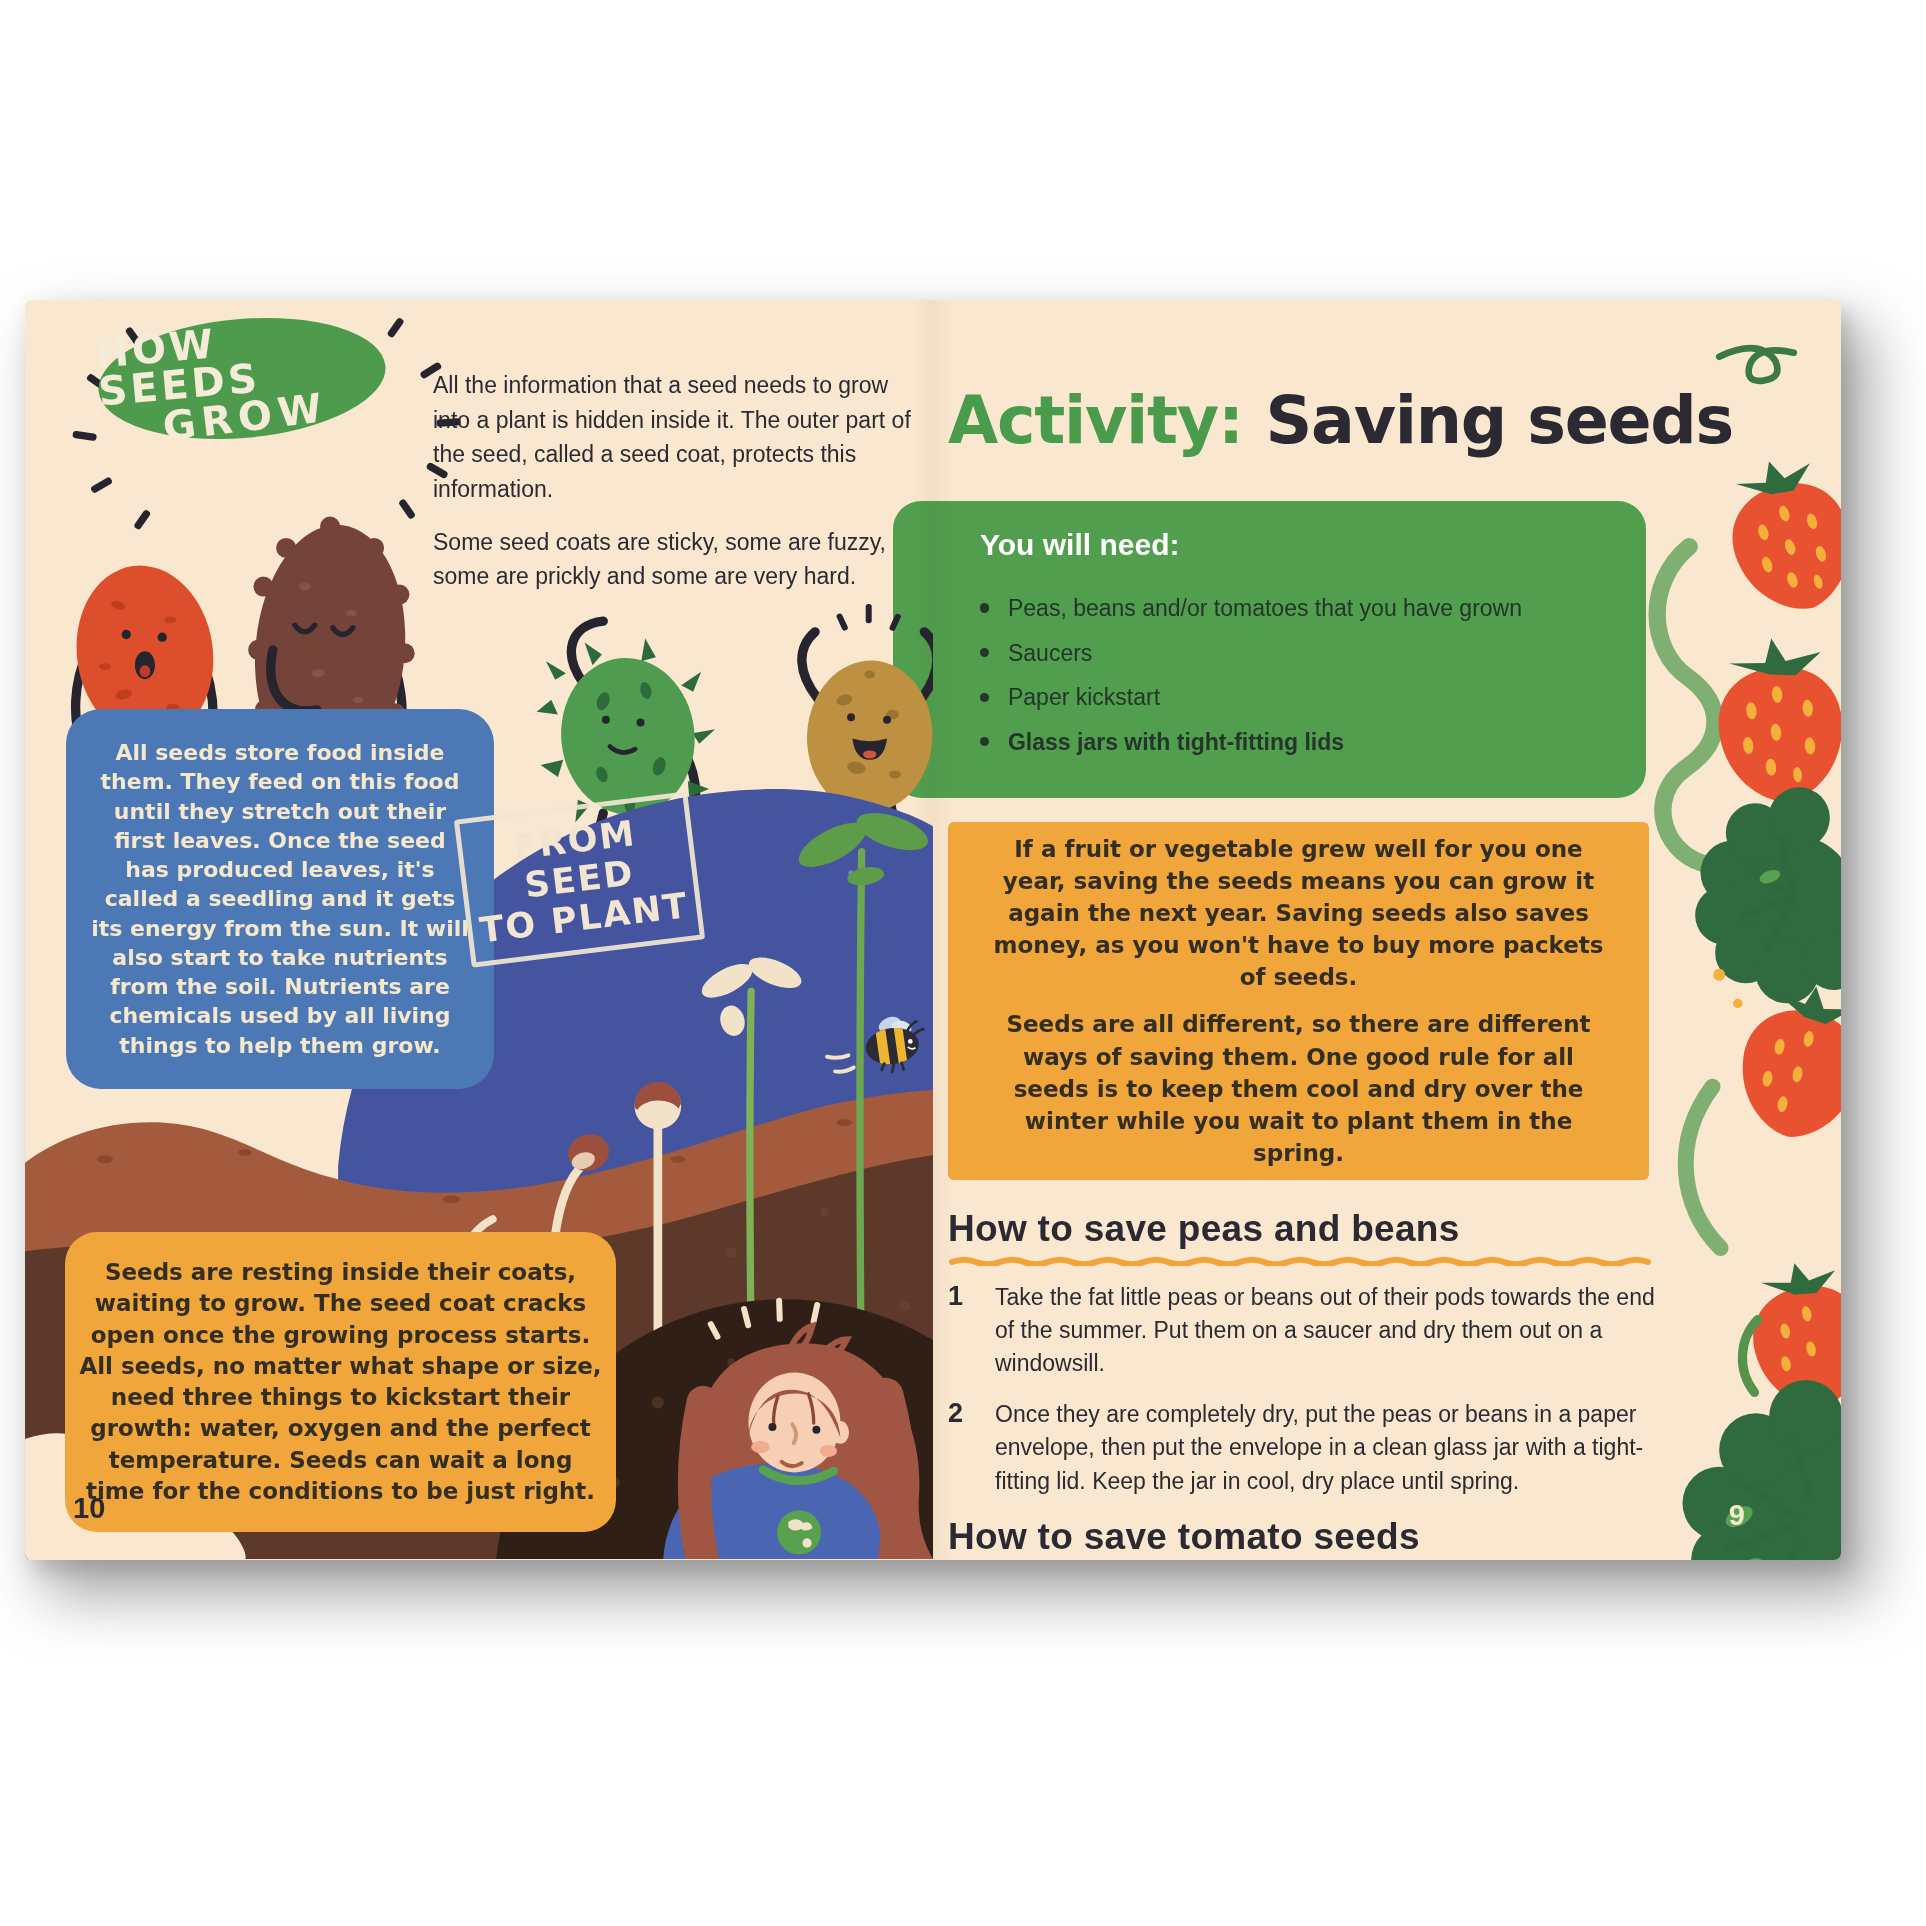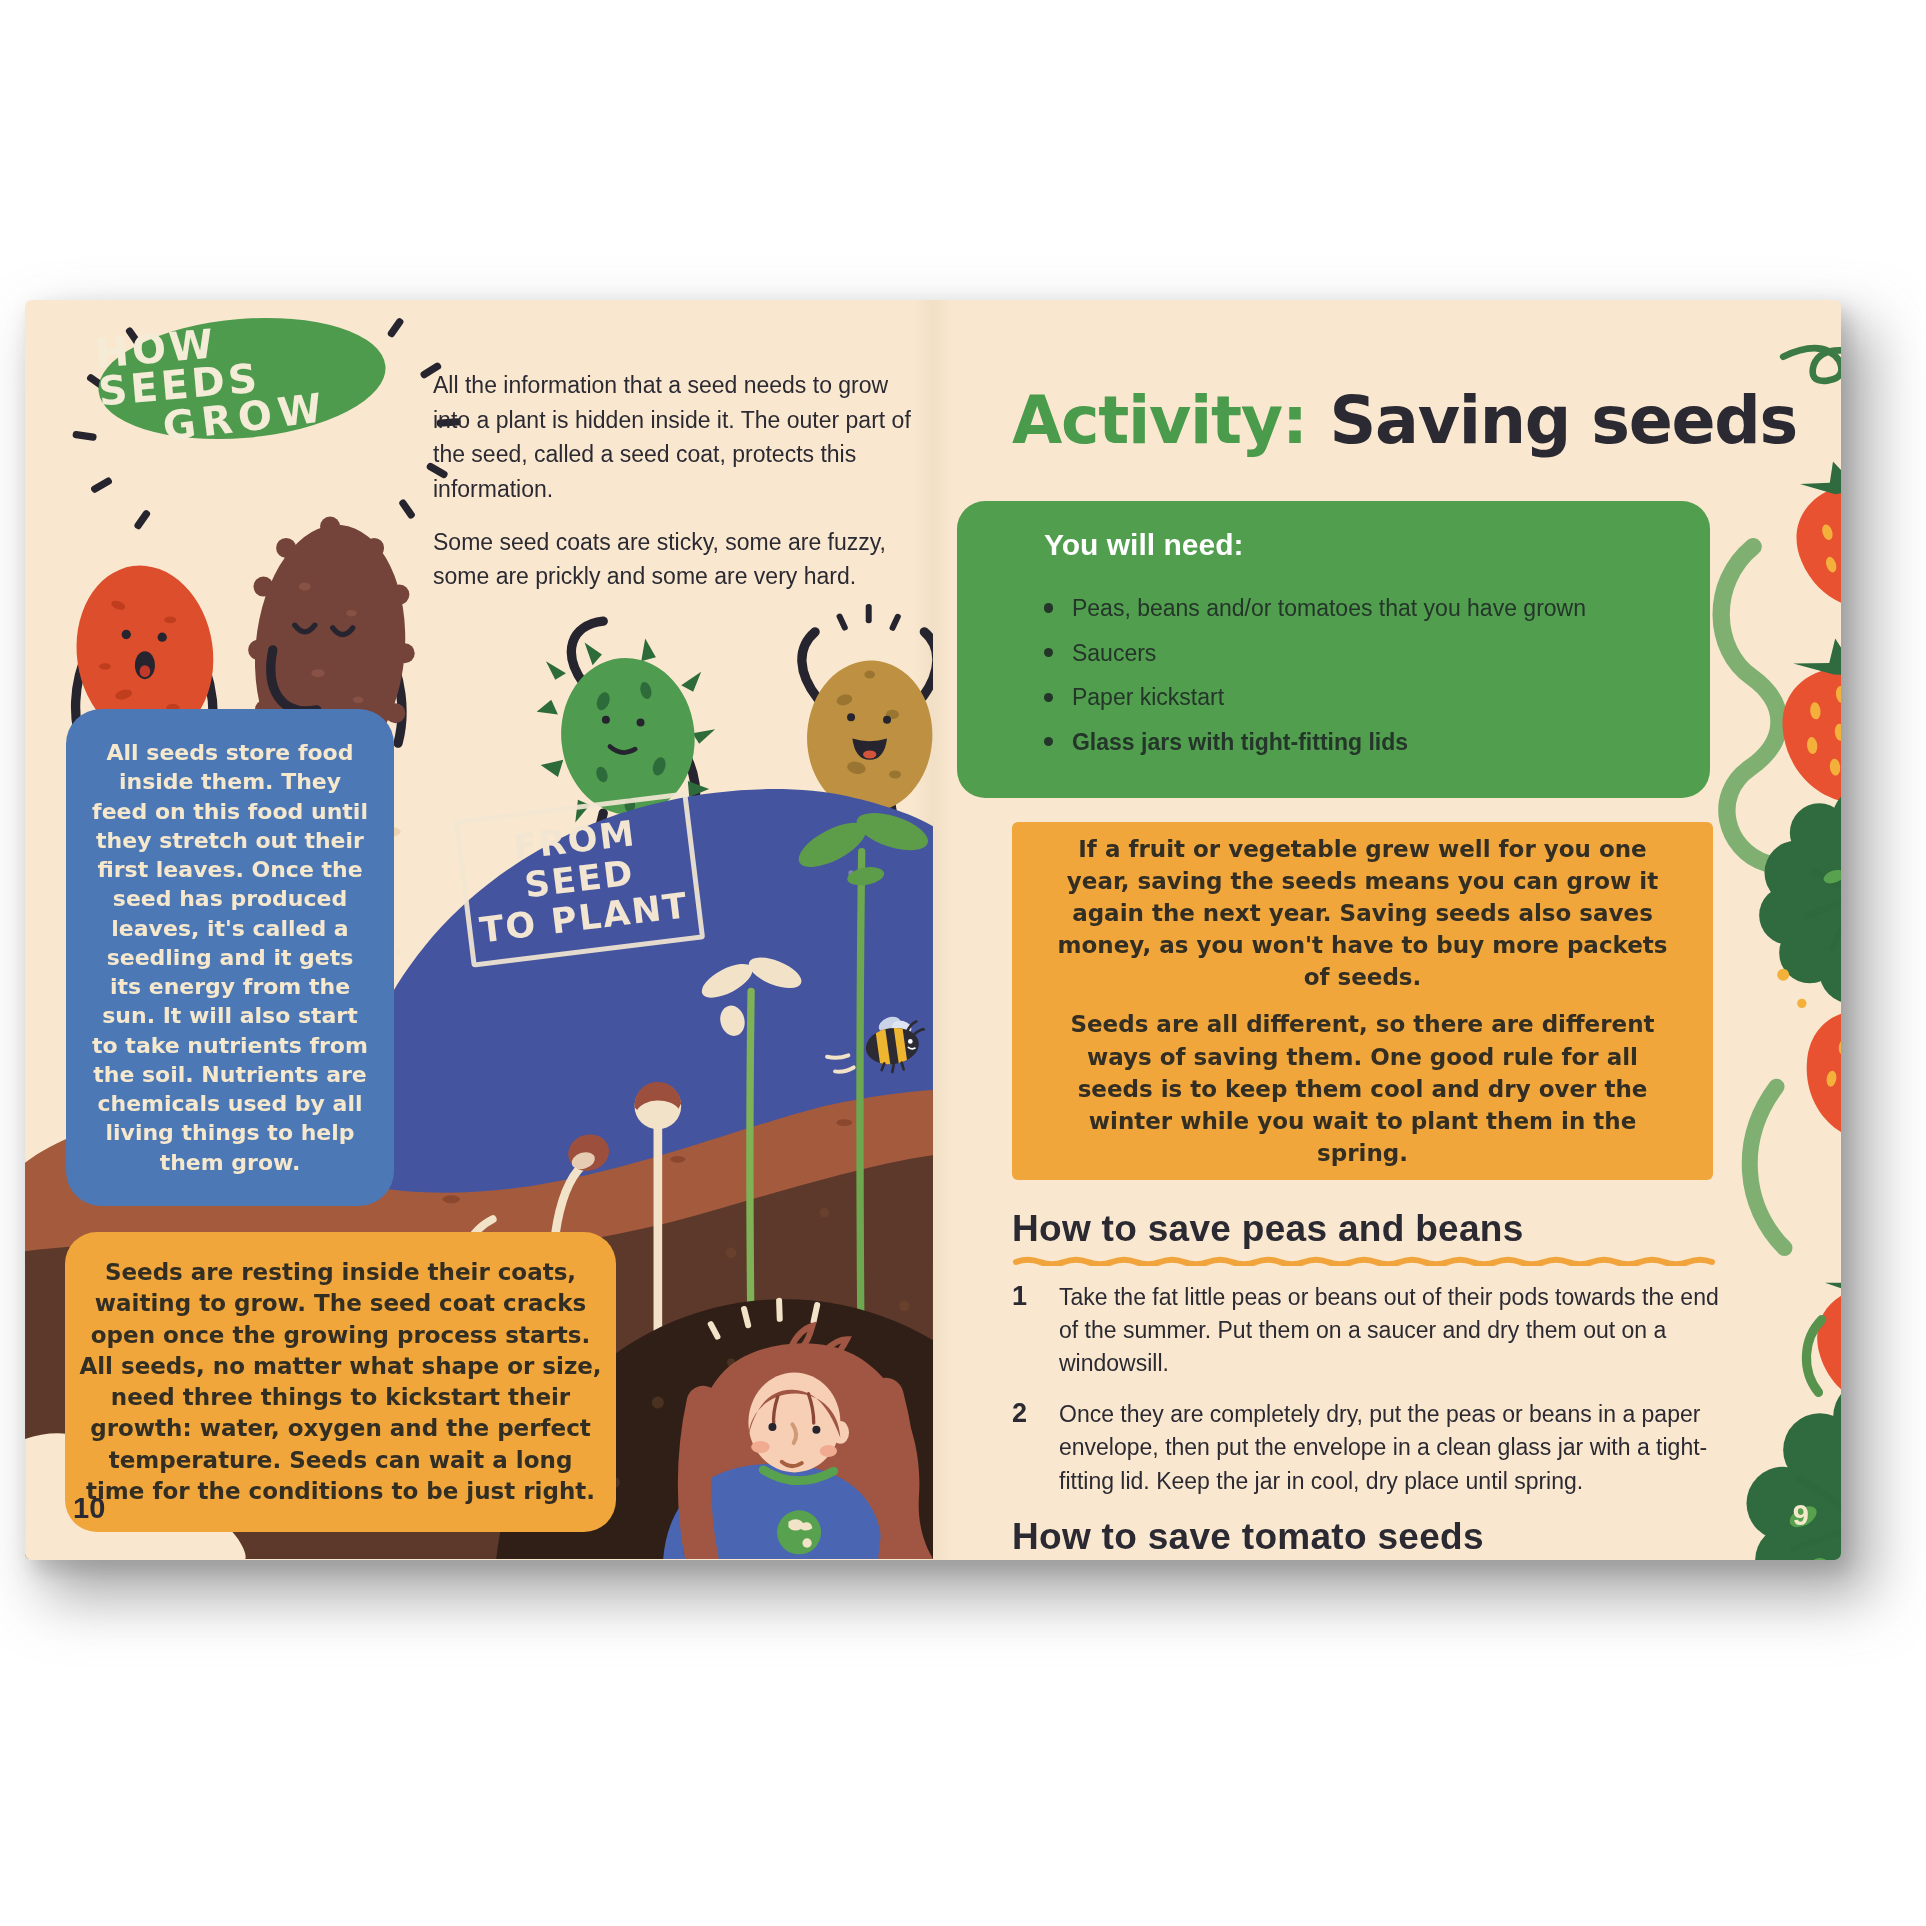"Activity:" .page-right { left: 920px -> 856px }
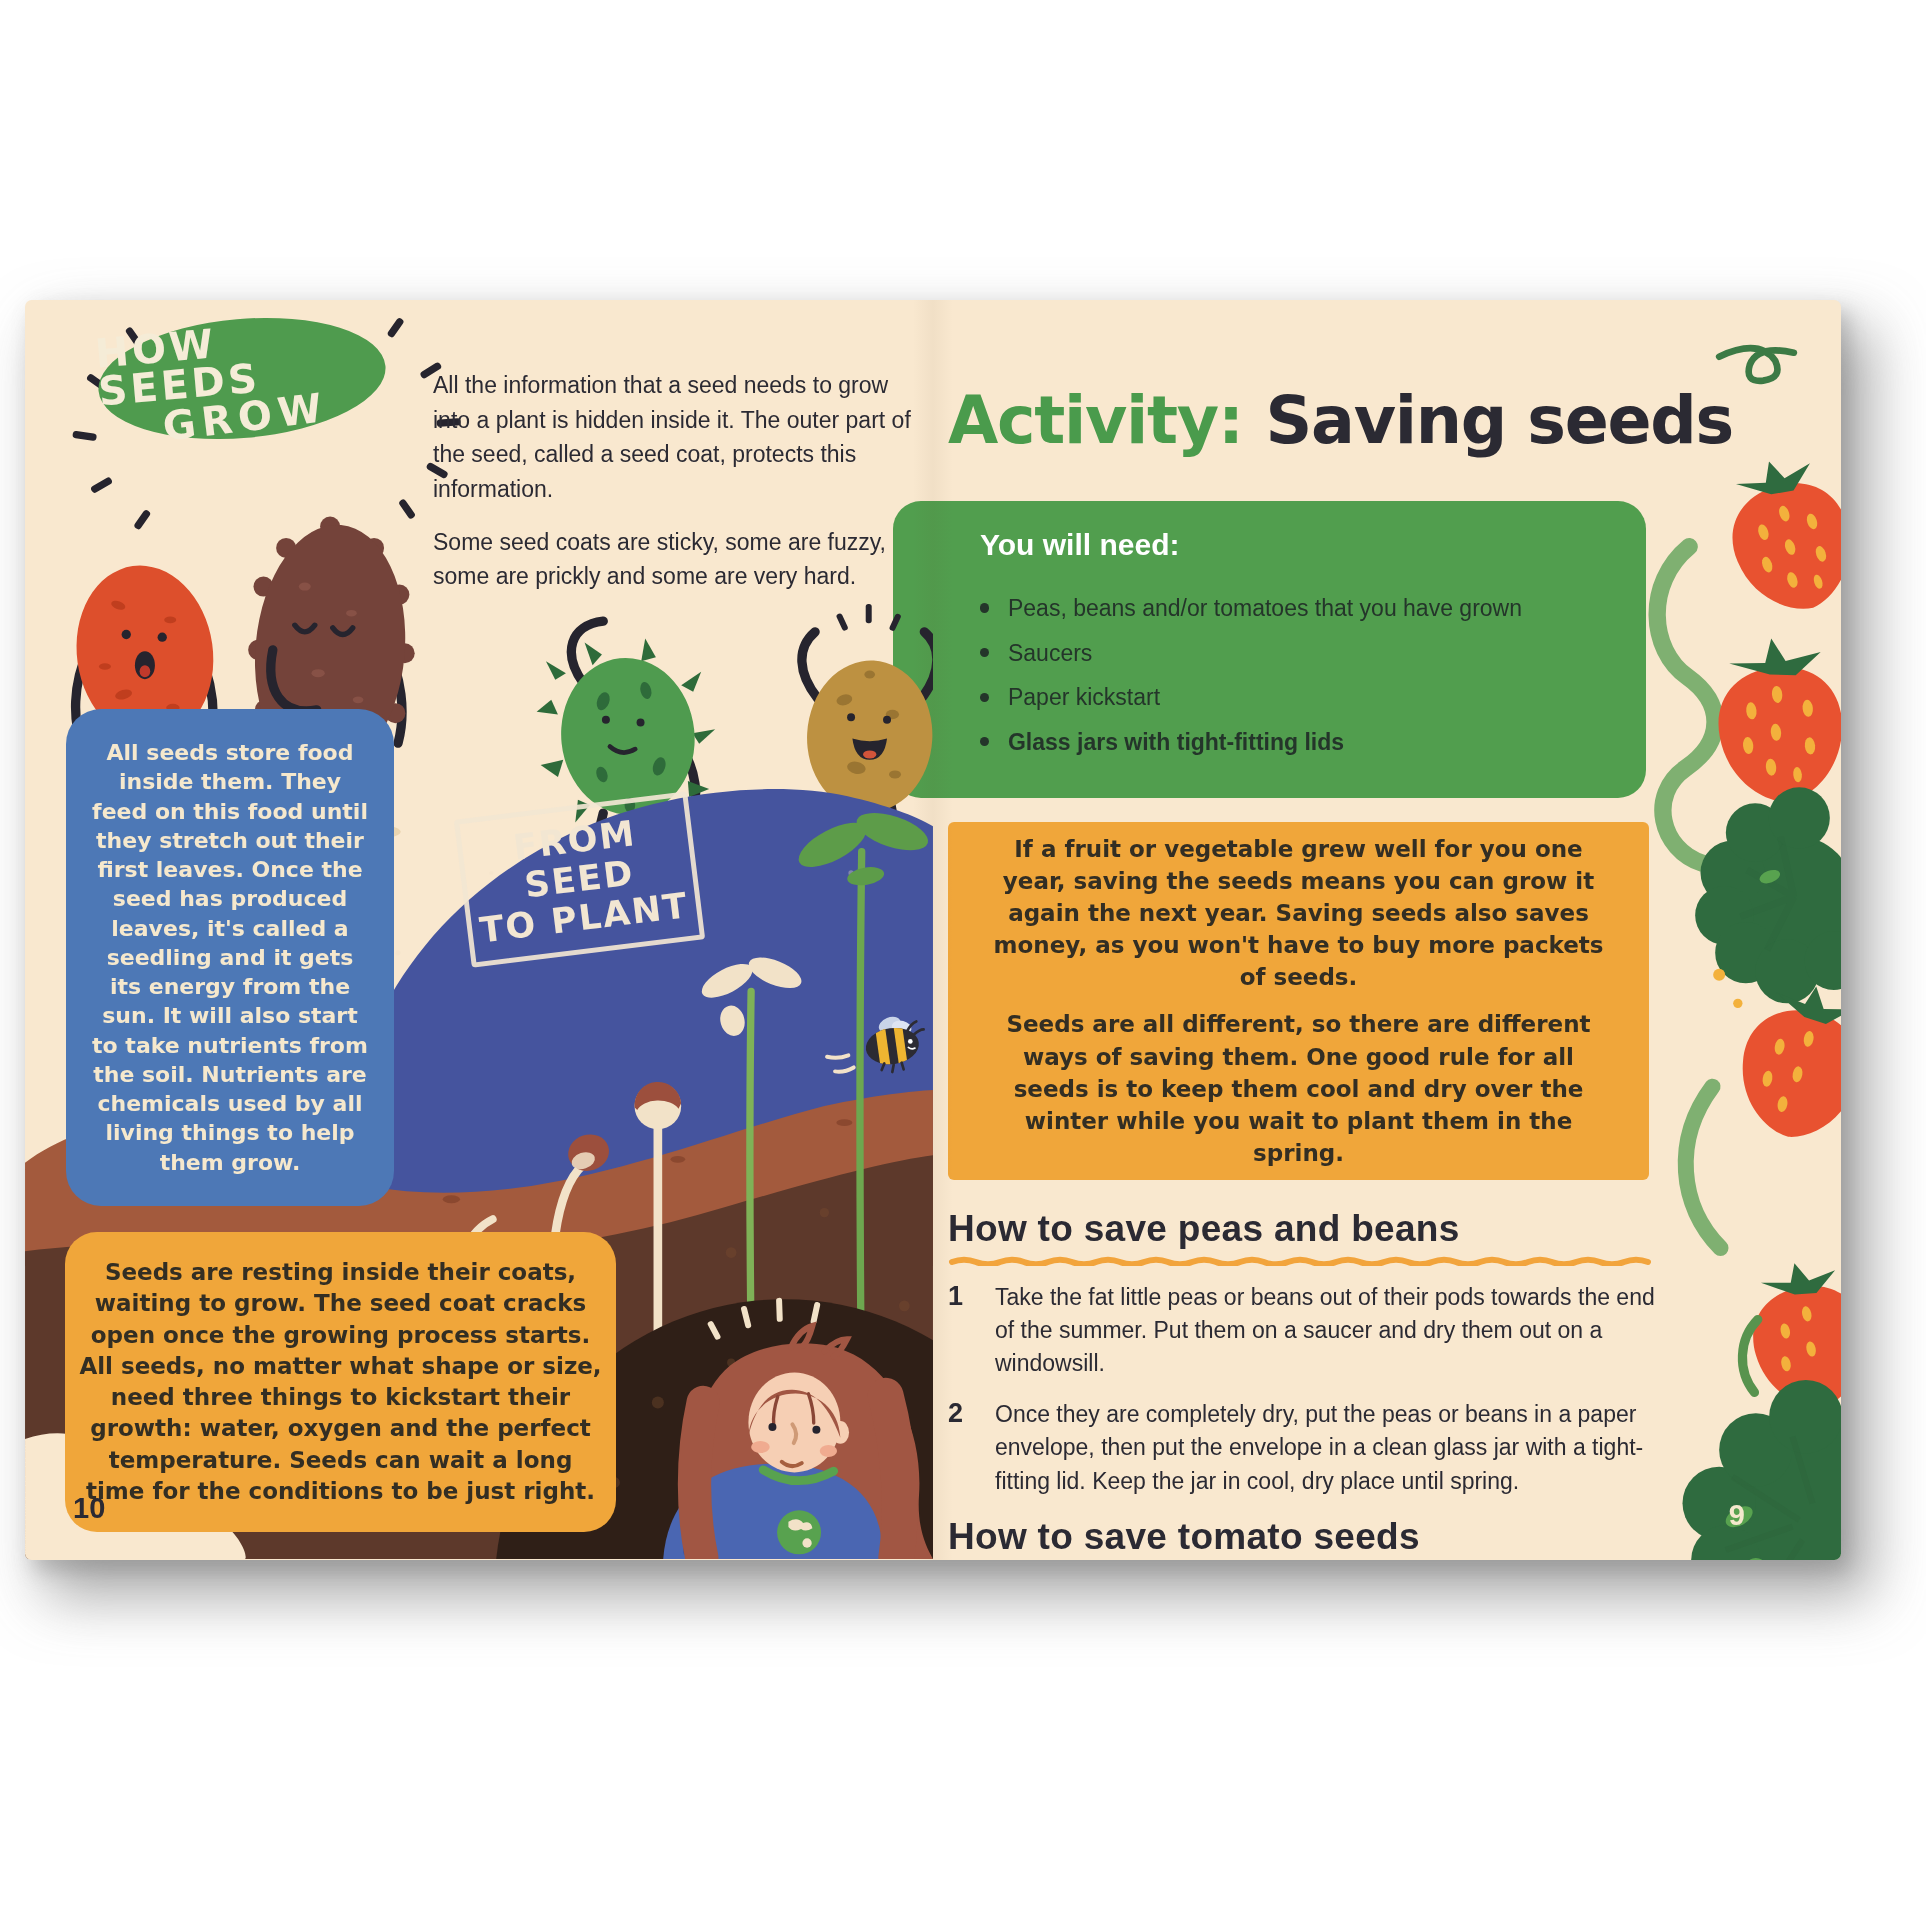"All seeds store food inside" .bluebox { width: 328px -> 428px }
